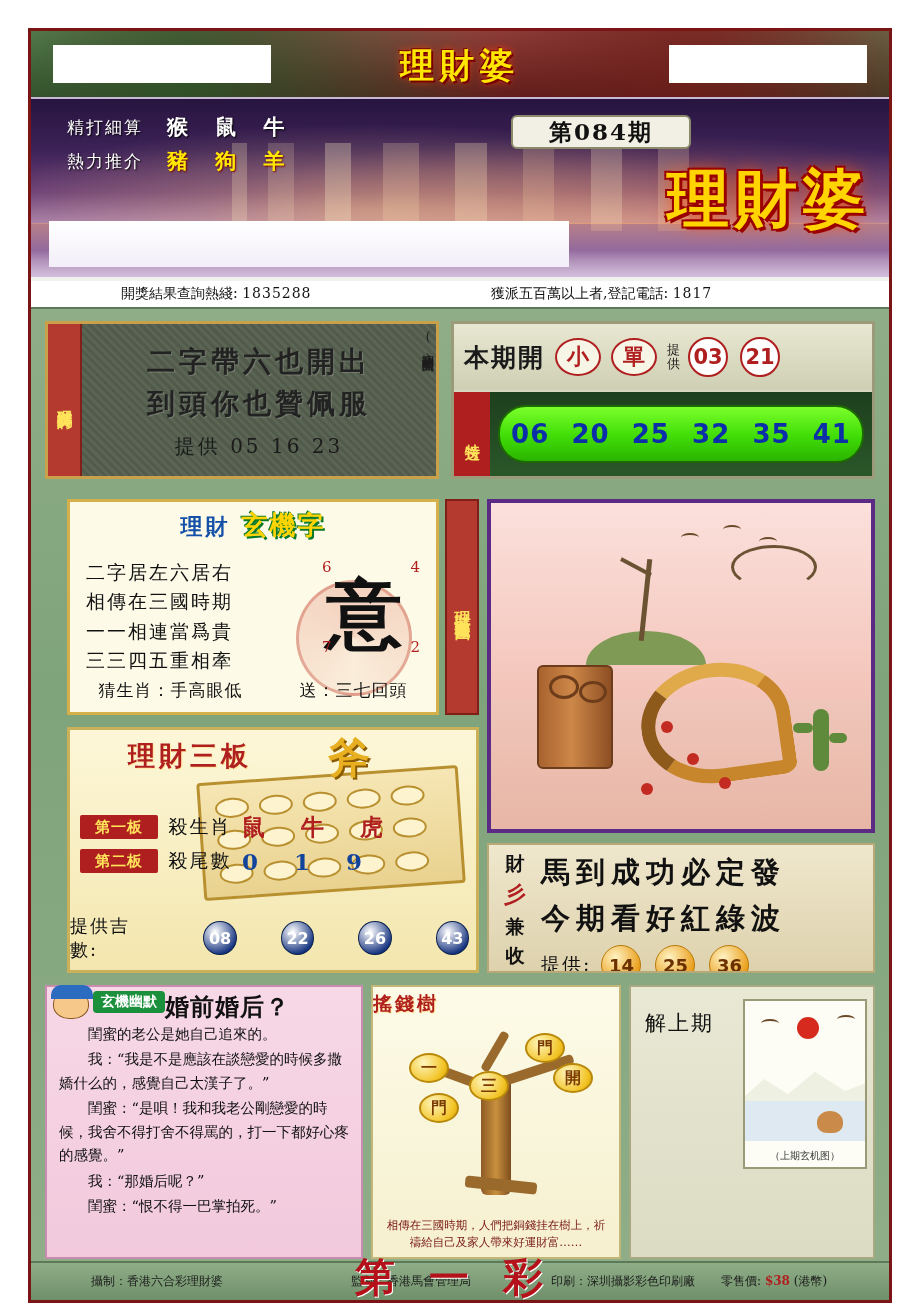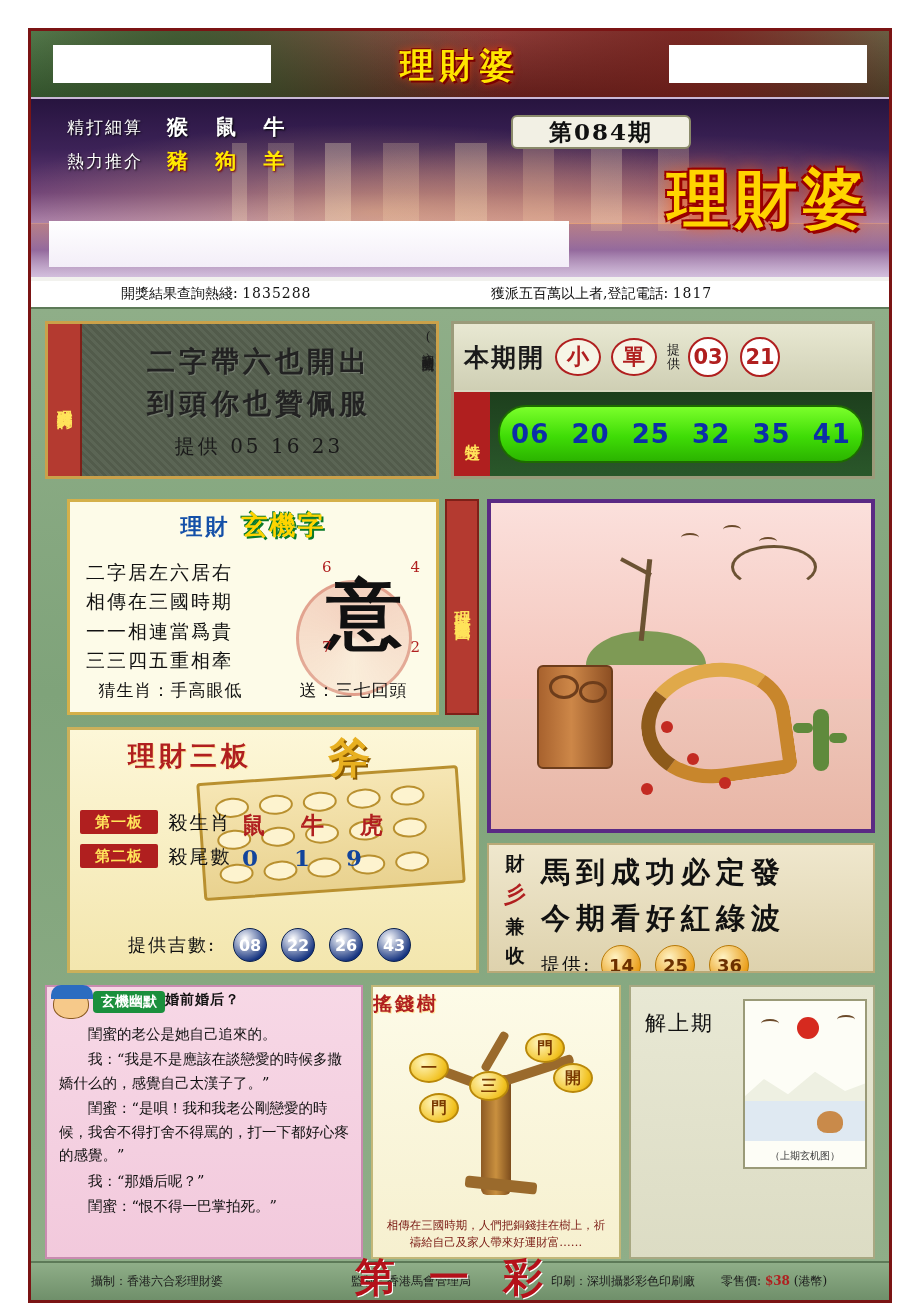"第一板" .axe-row { align-items: none -> center }
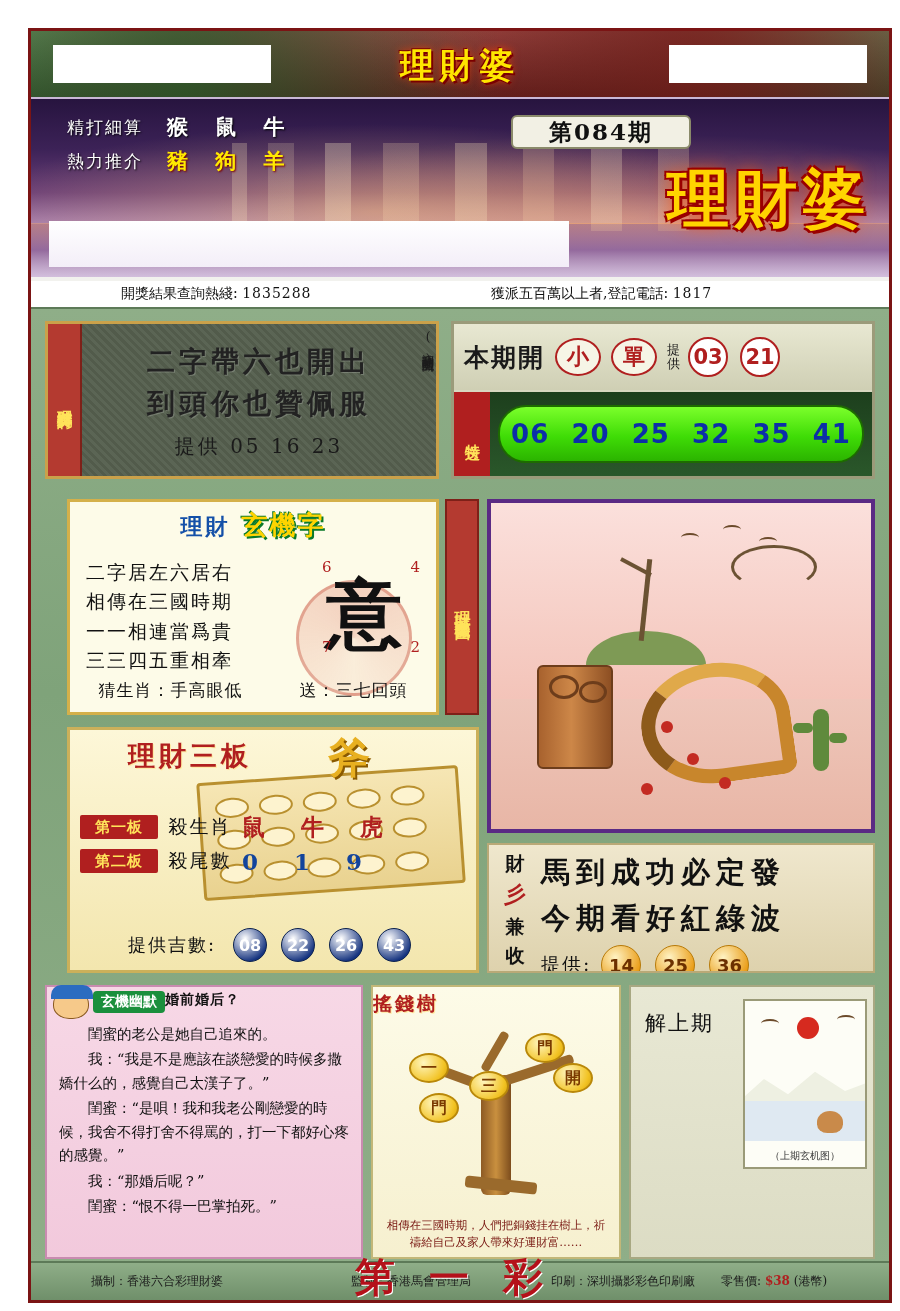"提供吉數:" .axes-foot { gap: none -> 30px }
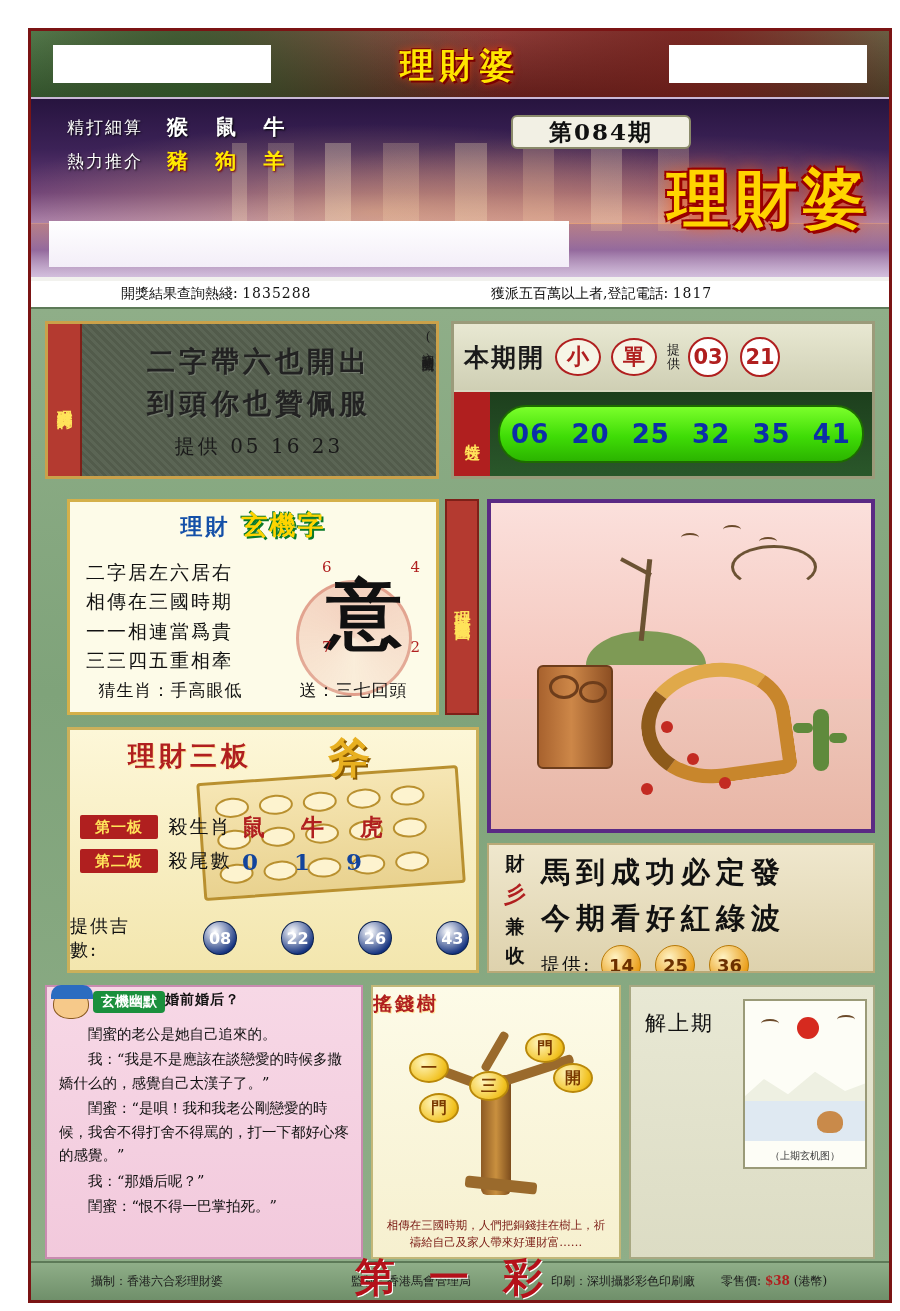"婚前婚后？" .humor-title { font-size: 14px -> 24px }
